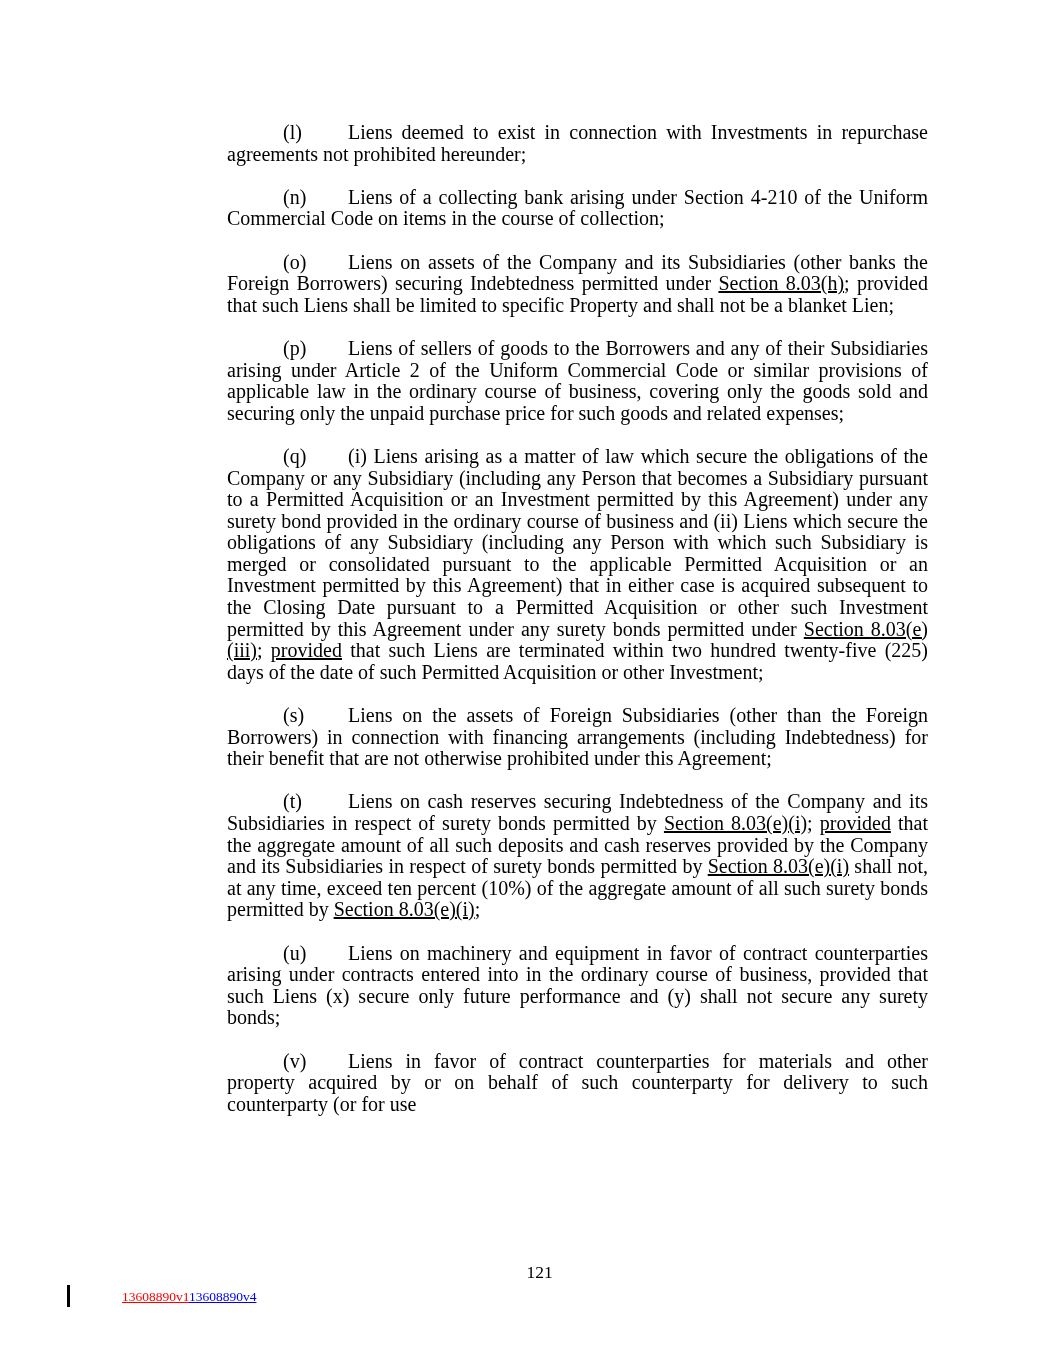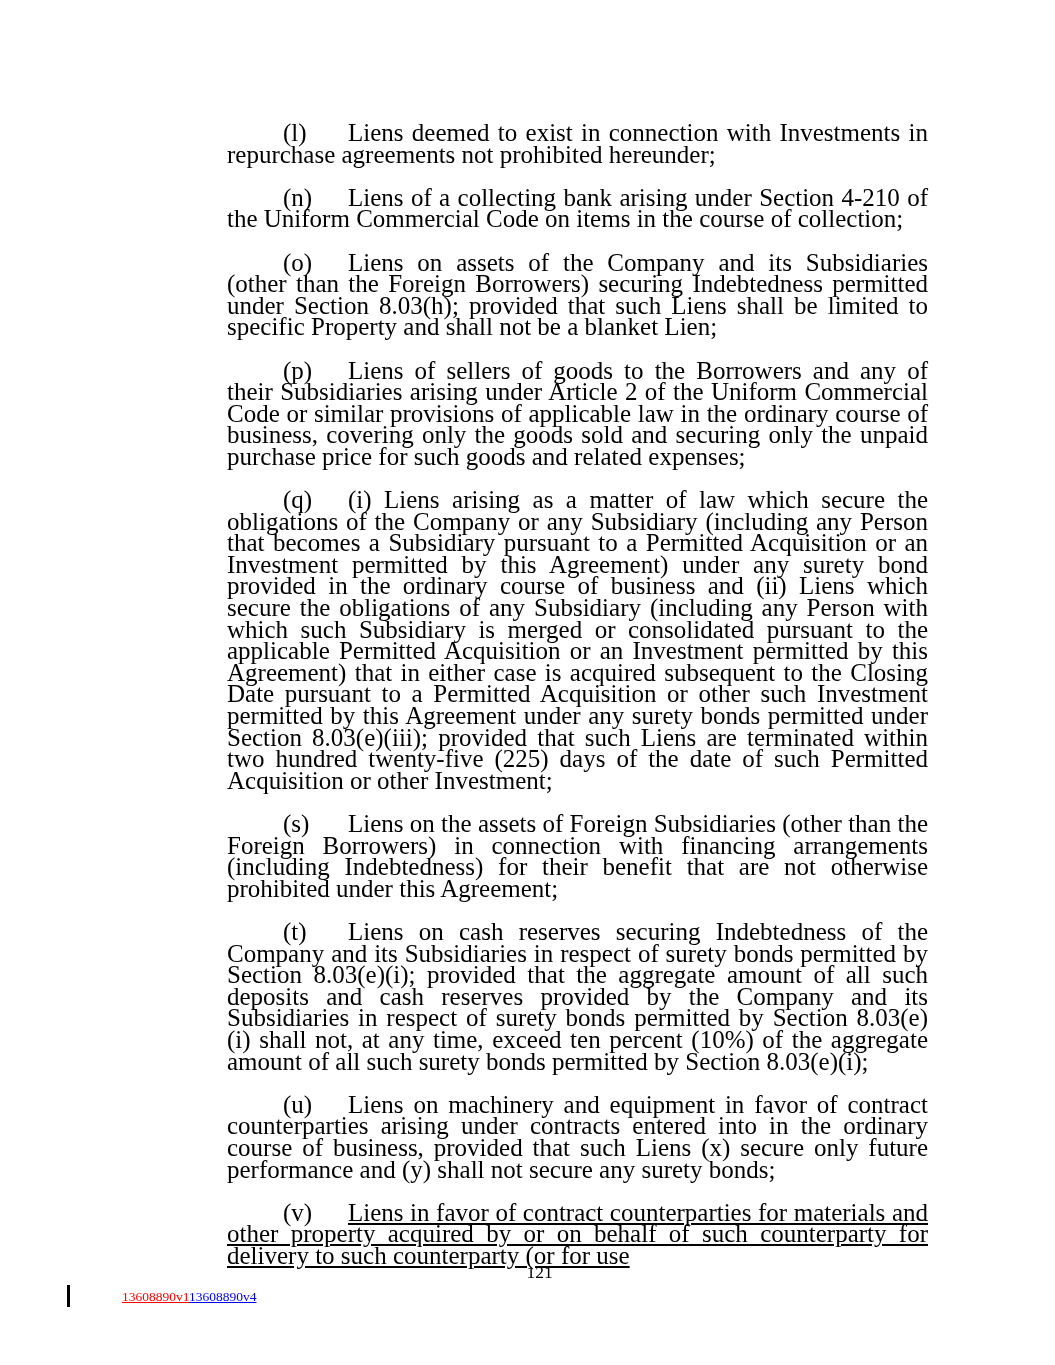"(l) Liens deemed to exist" .content { font-size: 25px -> 20px }
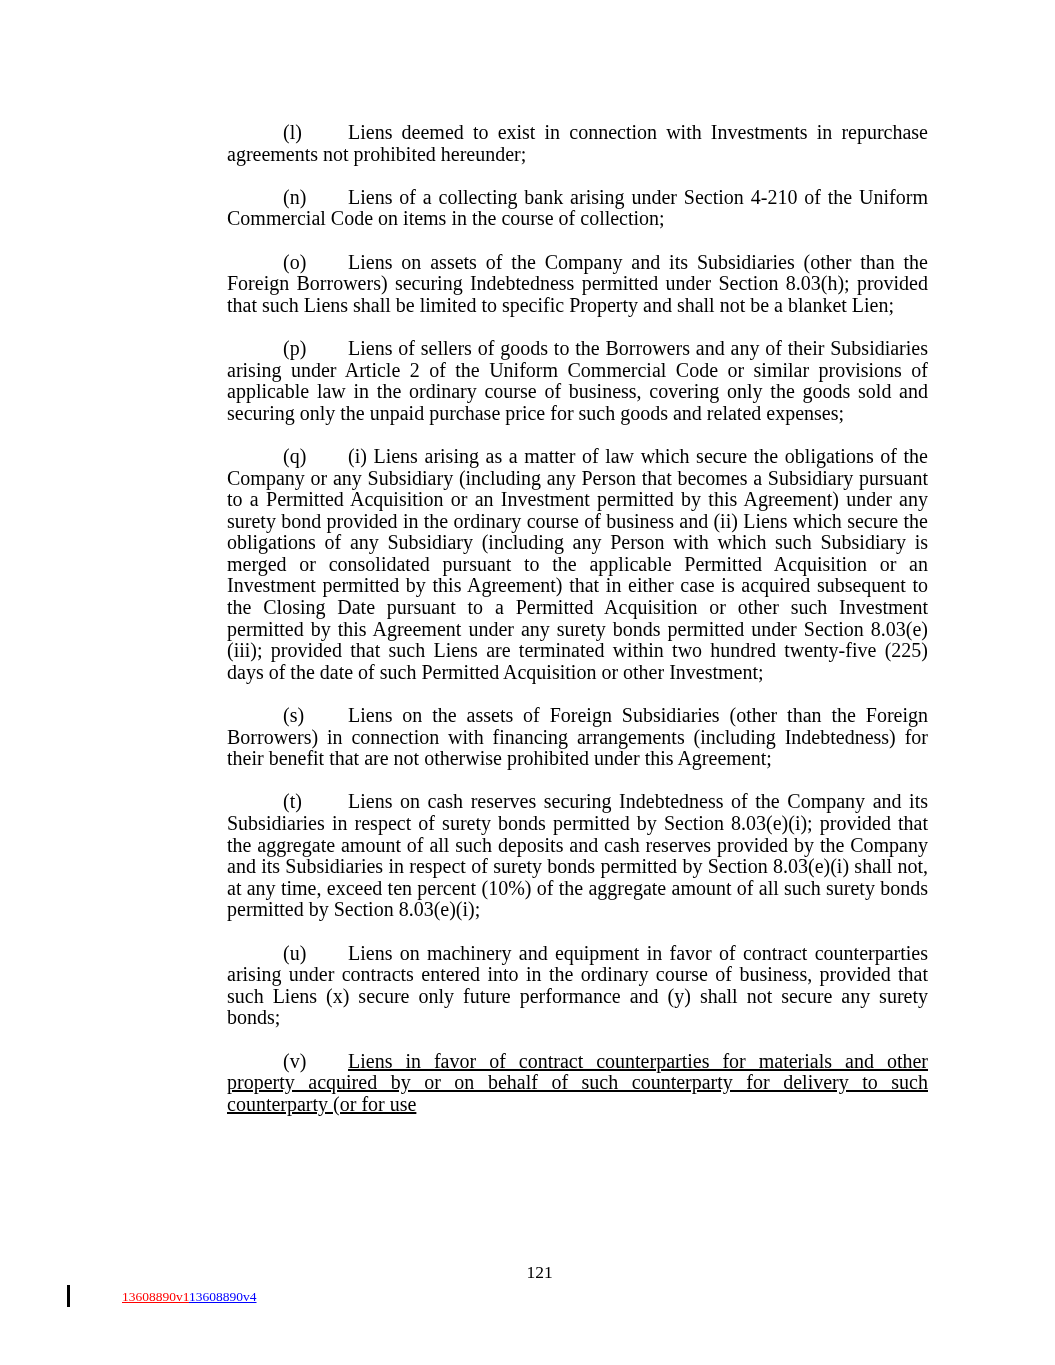"Liens on assets of the" span { text: than -> banks }
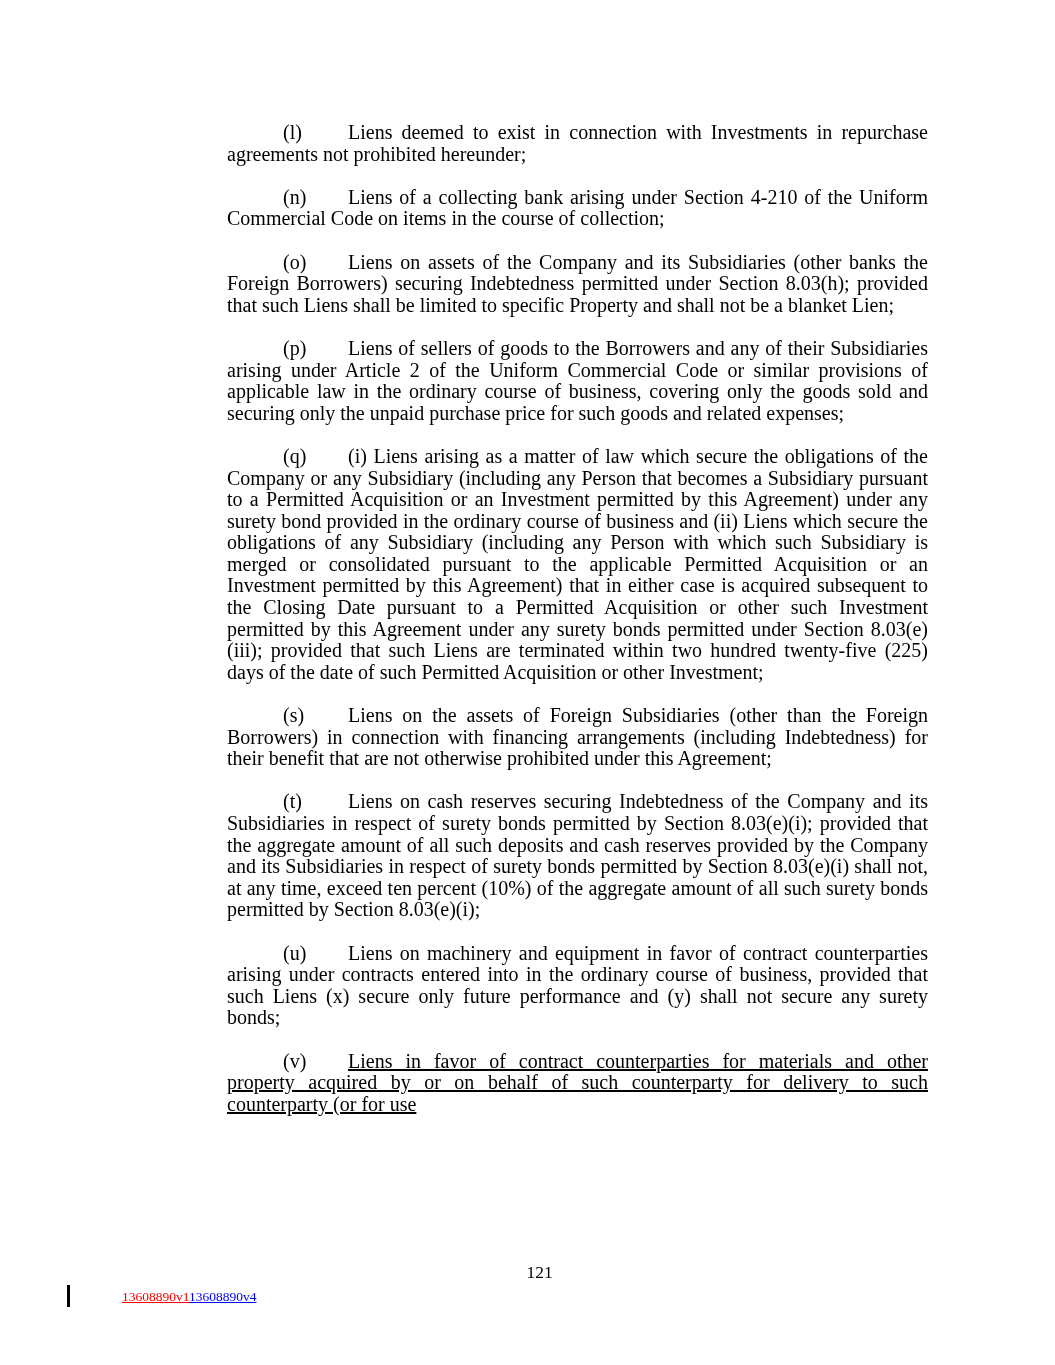"Section 8.03(h)" .u { text-decoration: none -> underline }
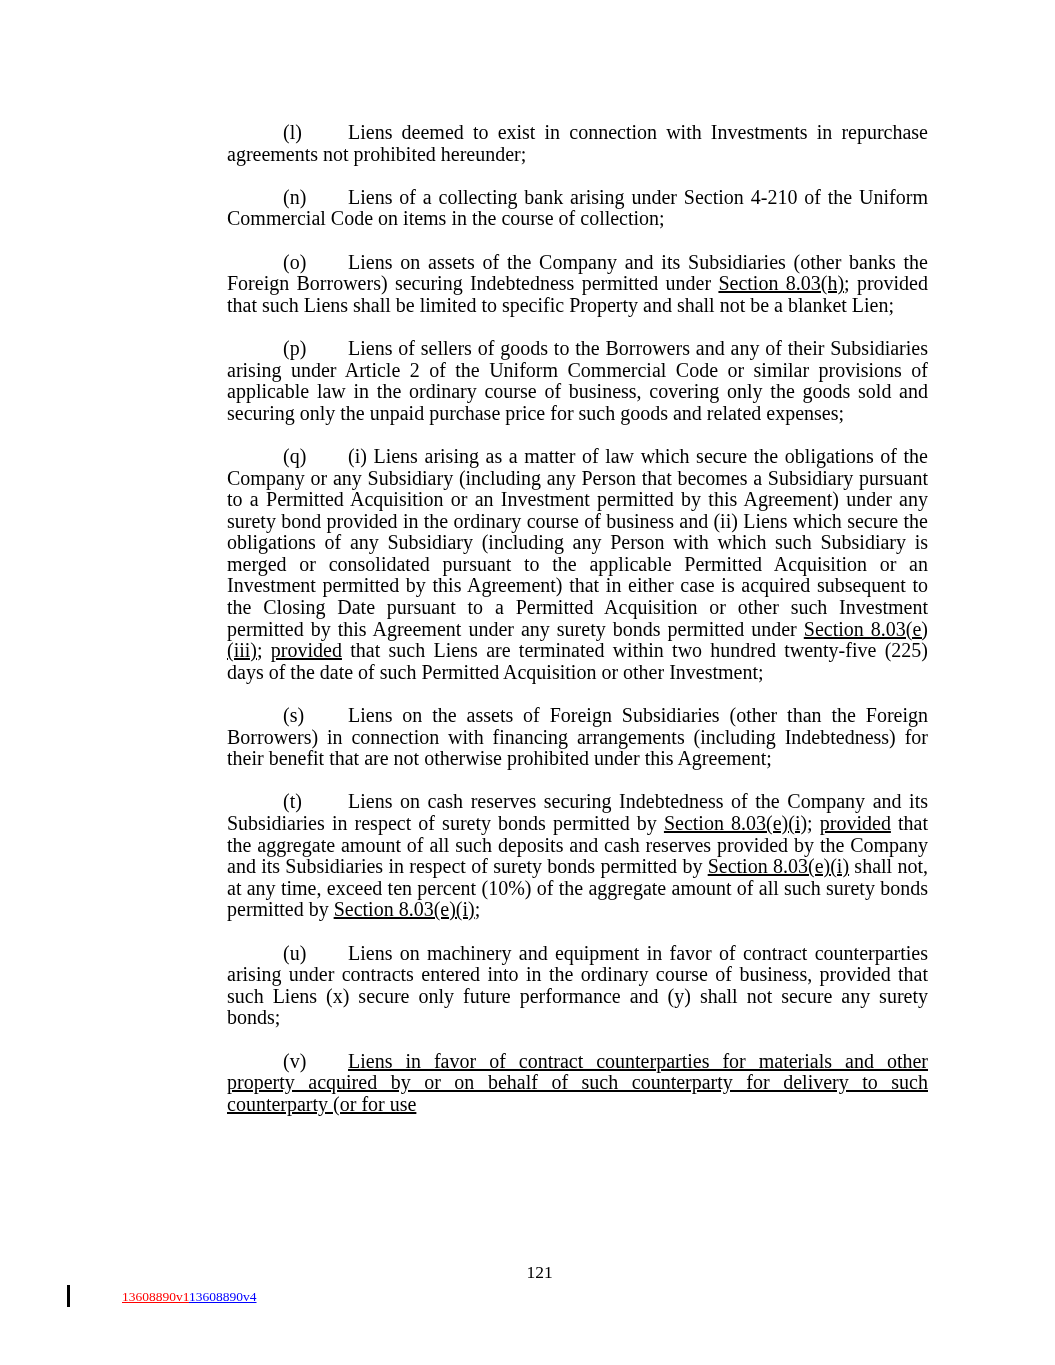"(v) Liens in favor of" p.para:last-child { text-decoration: underline -> none }
